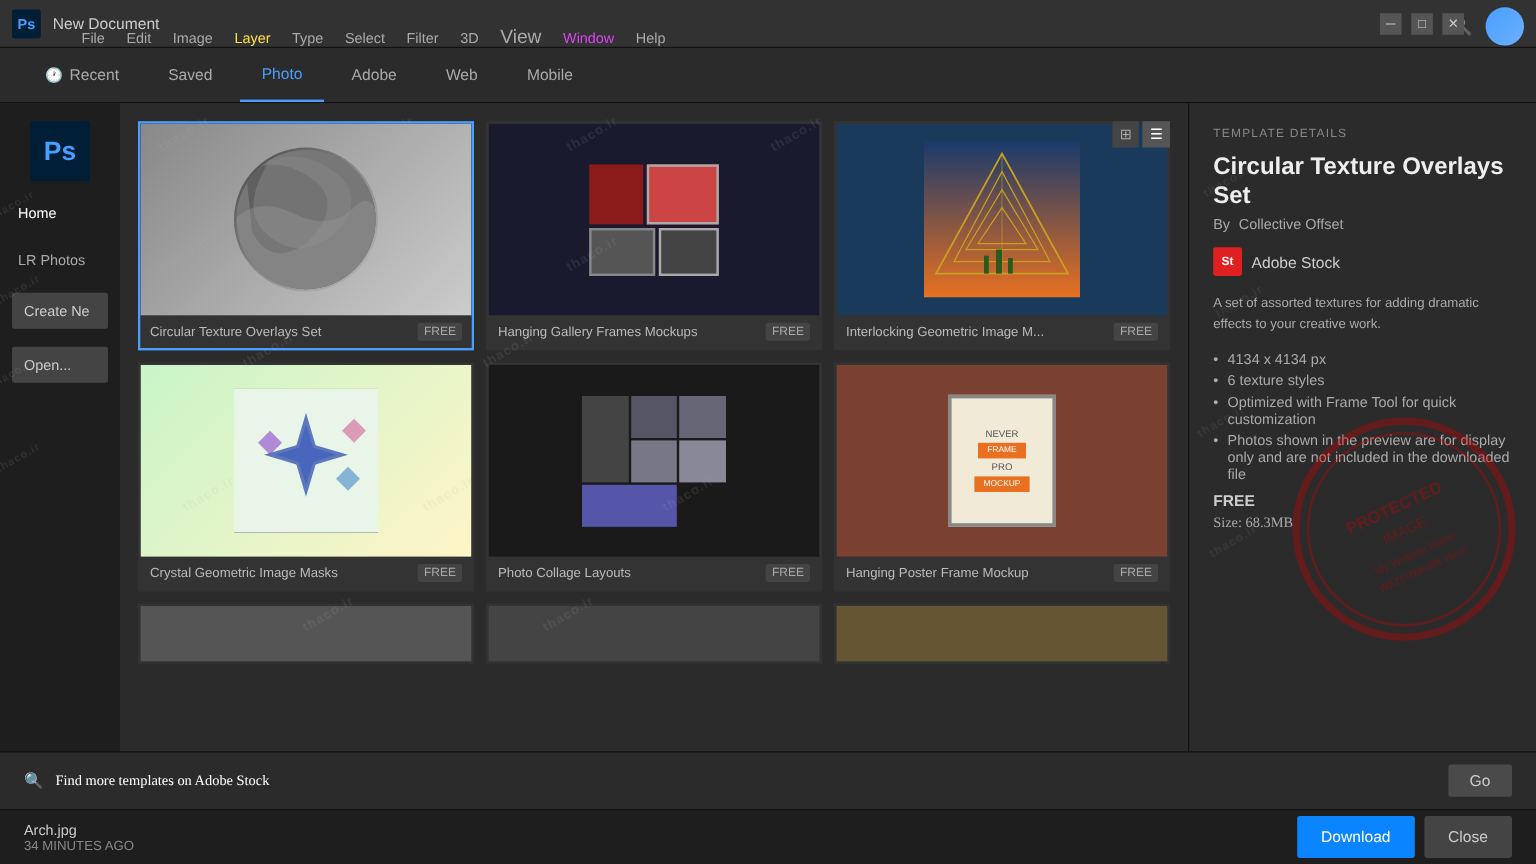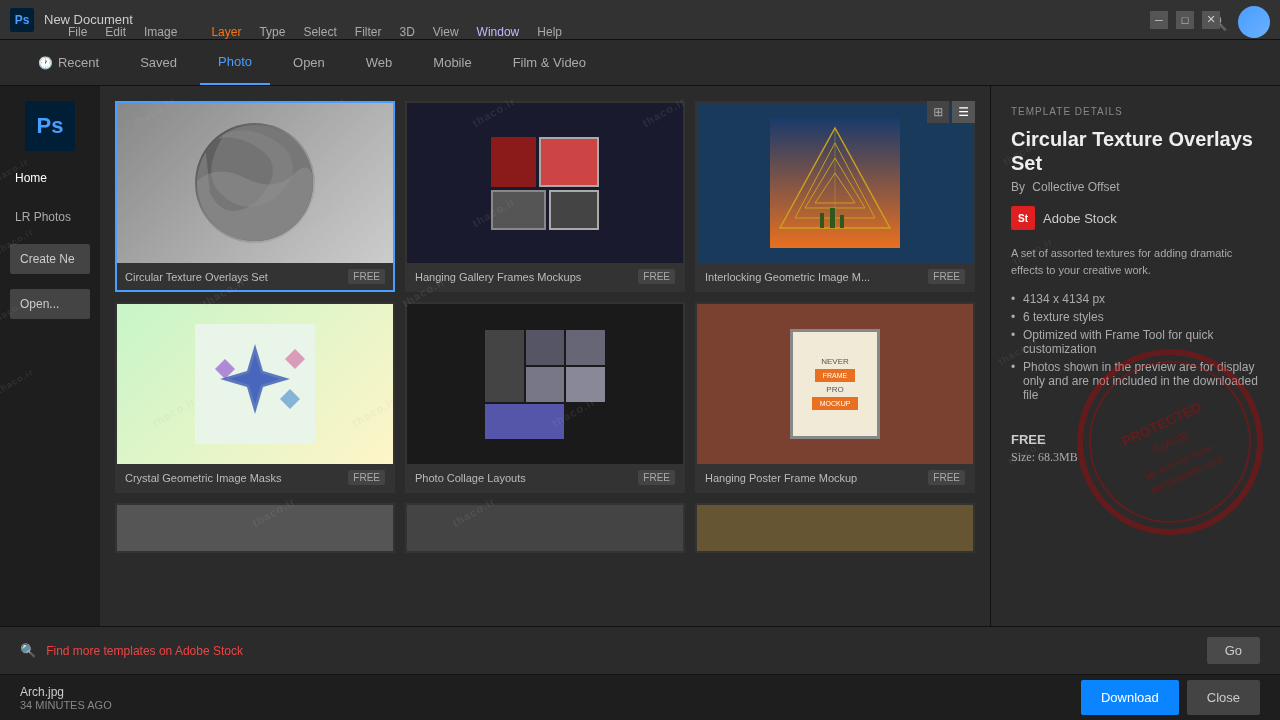"Layer" span { color: #f97316 -> #fde047; margin-left: 16px -> none }
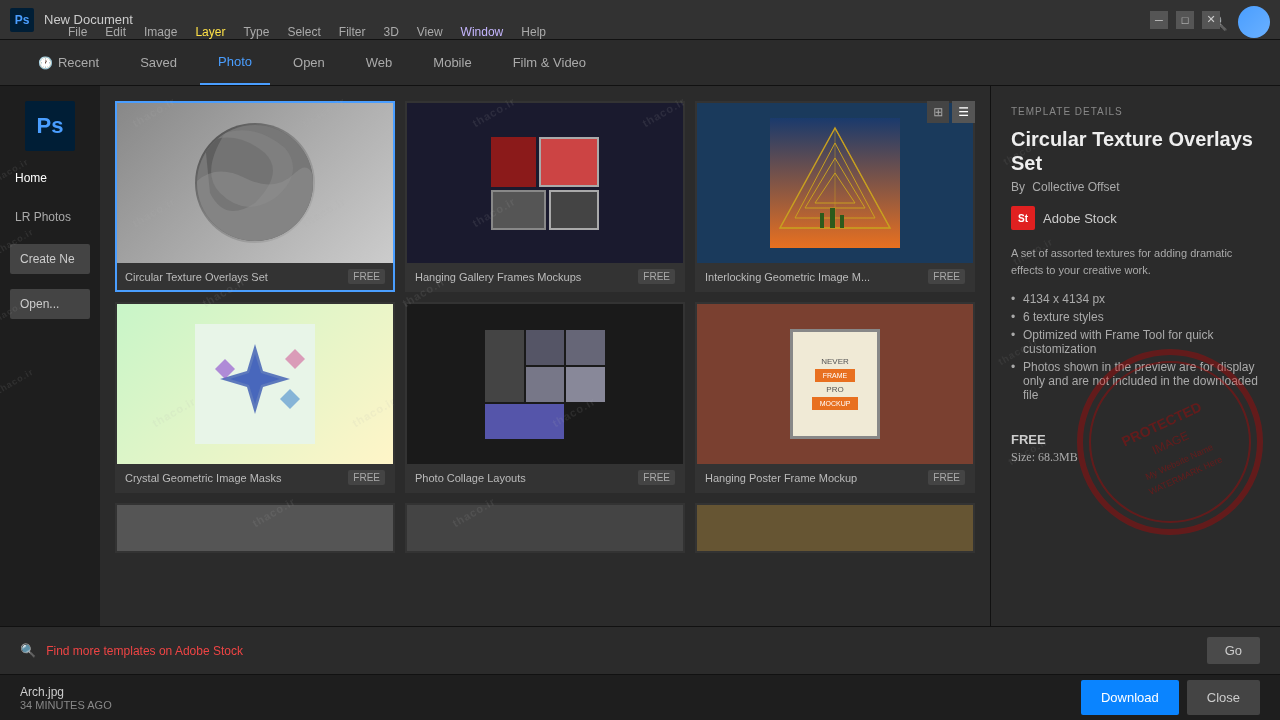"View" span { font-size: 12px -> 16px }
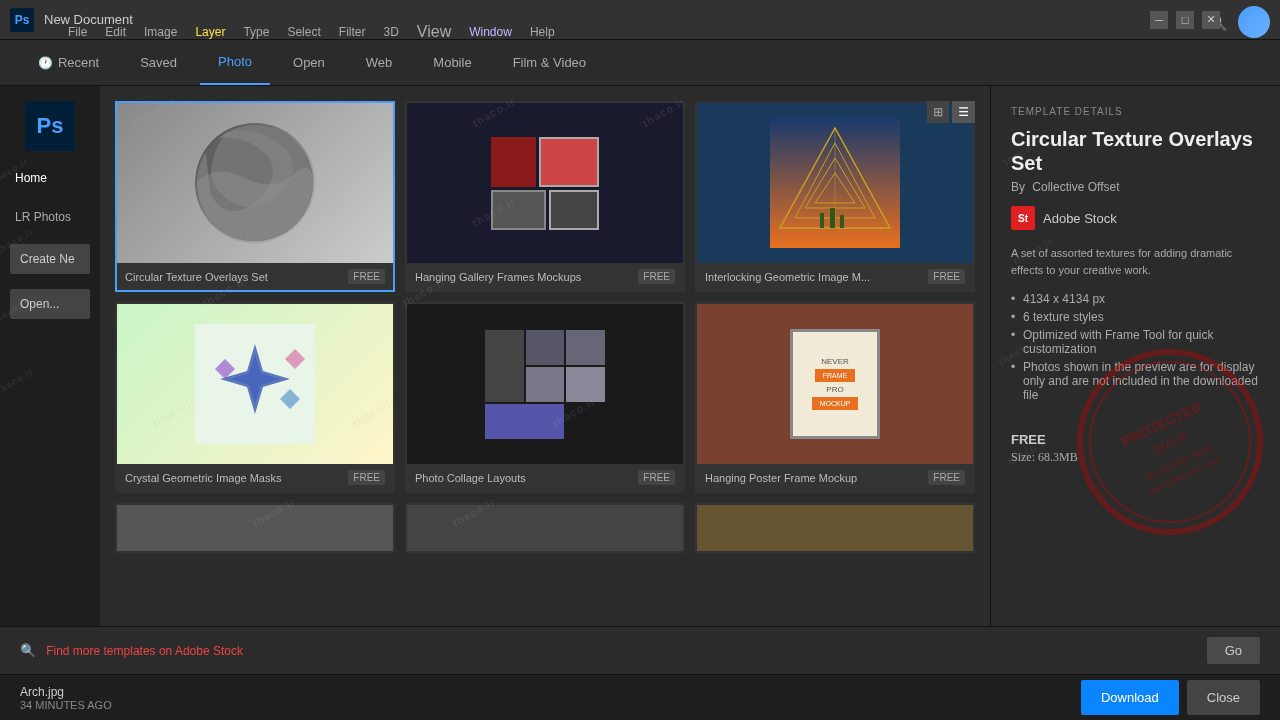"Window" span { color: #c4b5fd -> #d946ef }
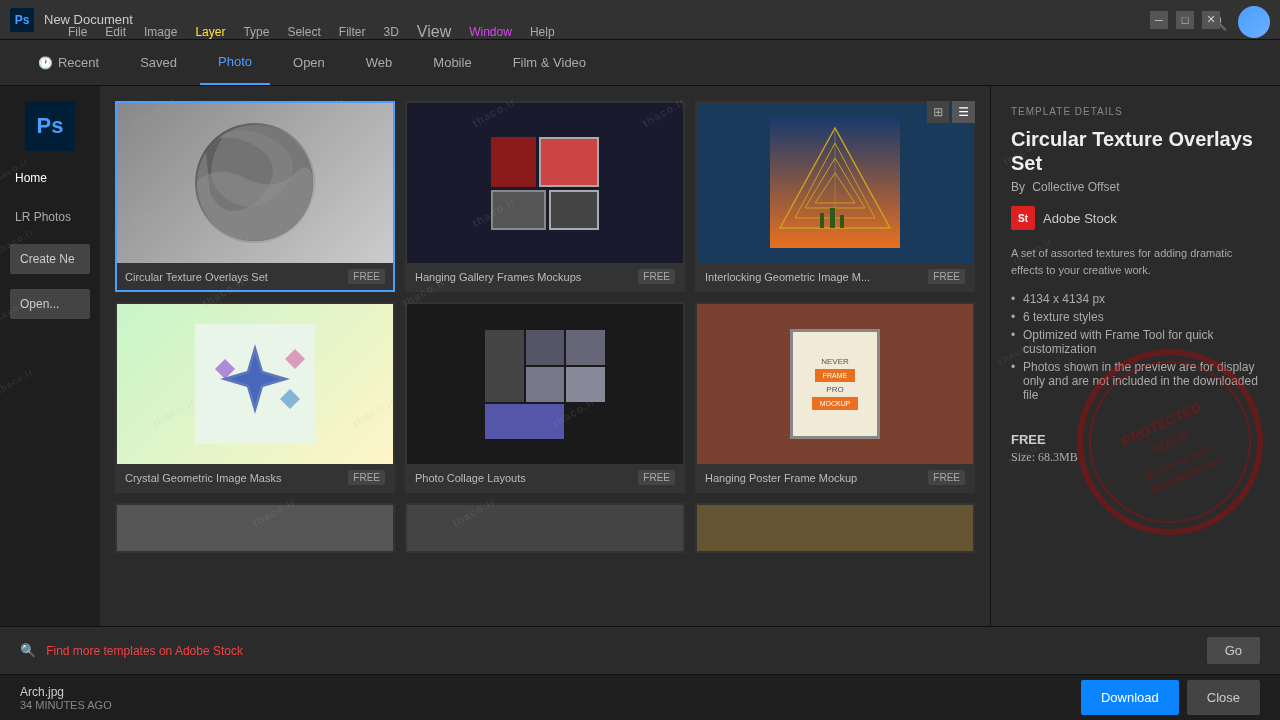"Open" span { text: Open -> Adobe }
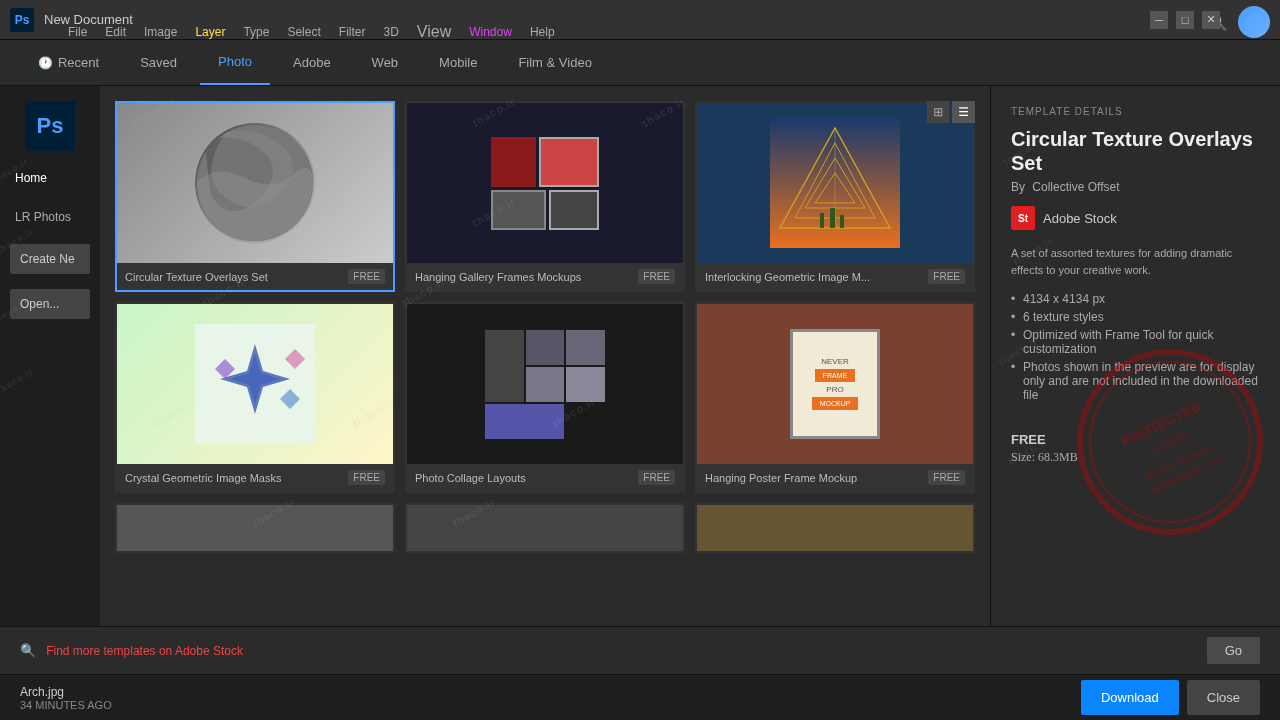"Film & Video" div.tab { html: <div> <span>Film &amp; Video</span> </div> -> none }
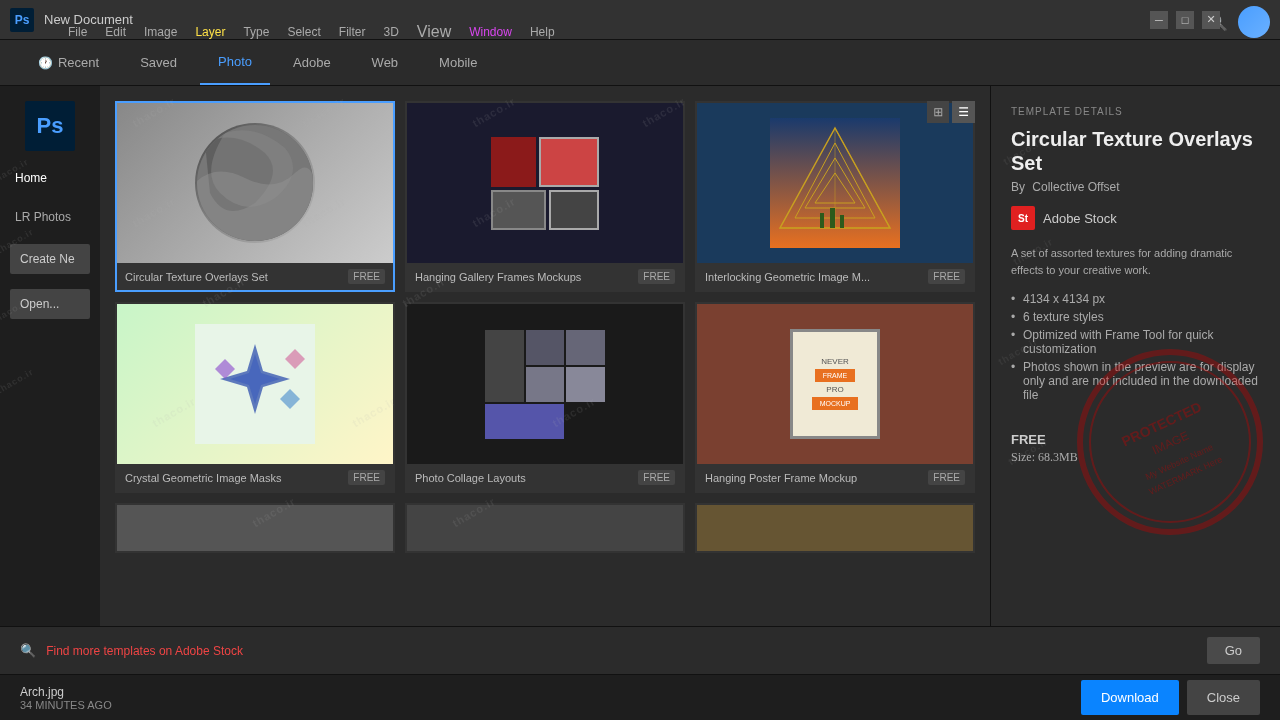"4134 x 4134 px" .template-features { margin-bottom: 28px -> 6px }
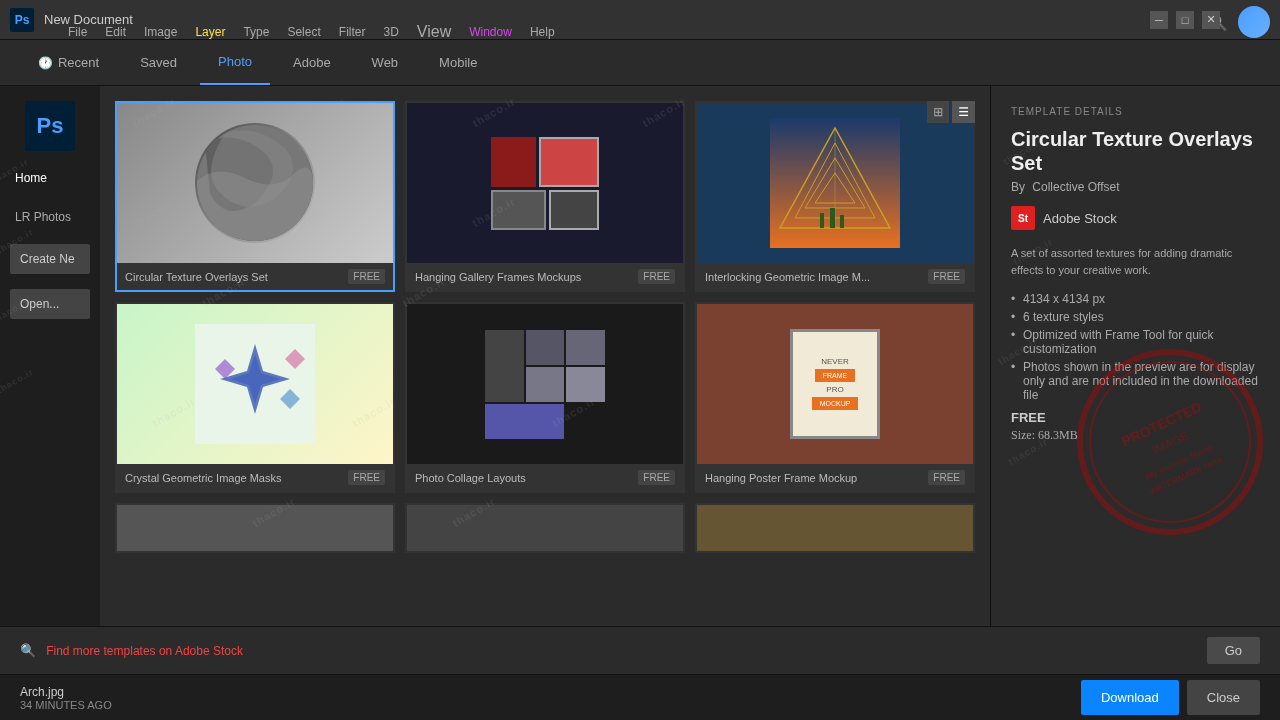"Find more templates on Adobe" .find-templates-text { color: #ef4444 -> #ffffff; font-family: none -> Liberation Serif, serif }
